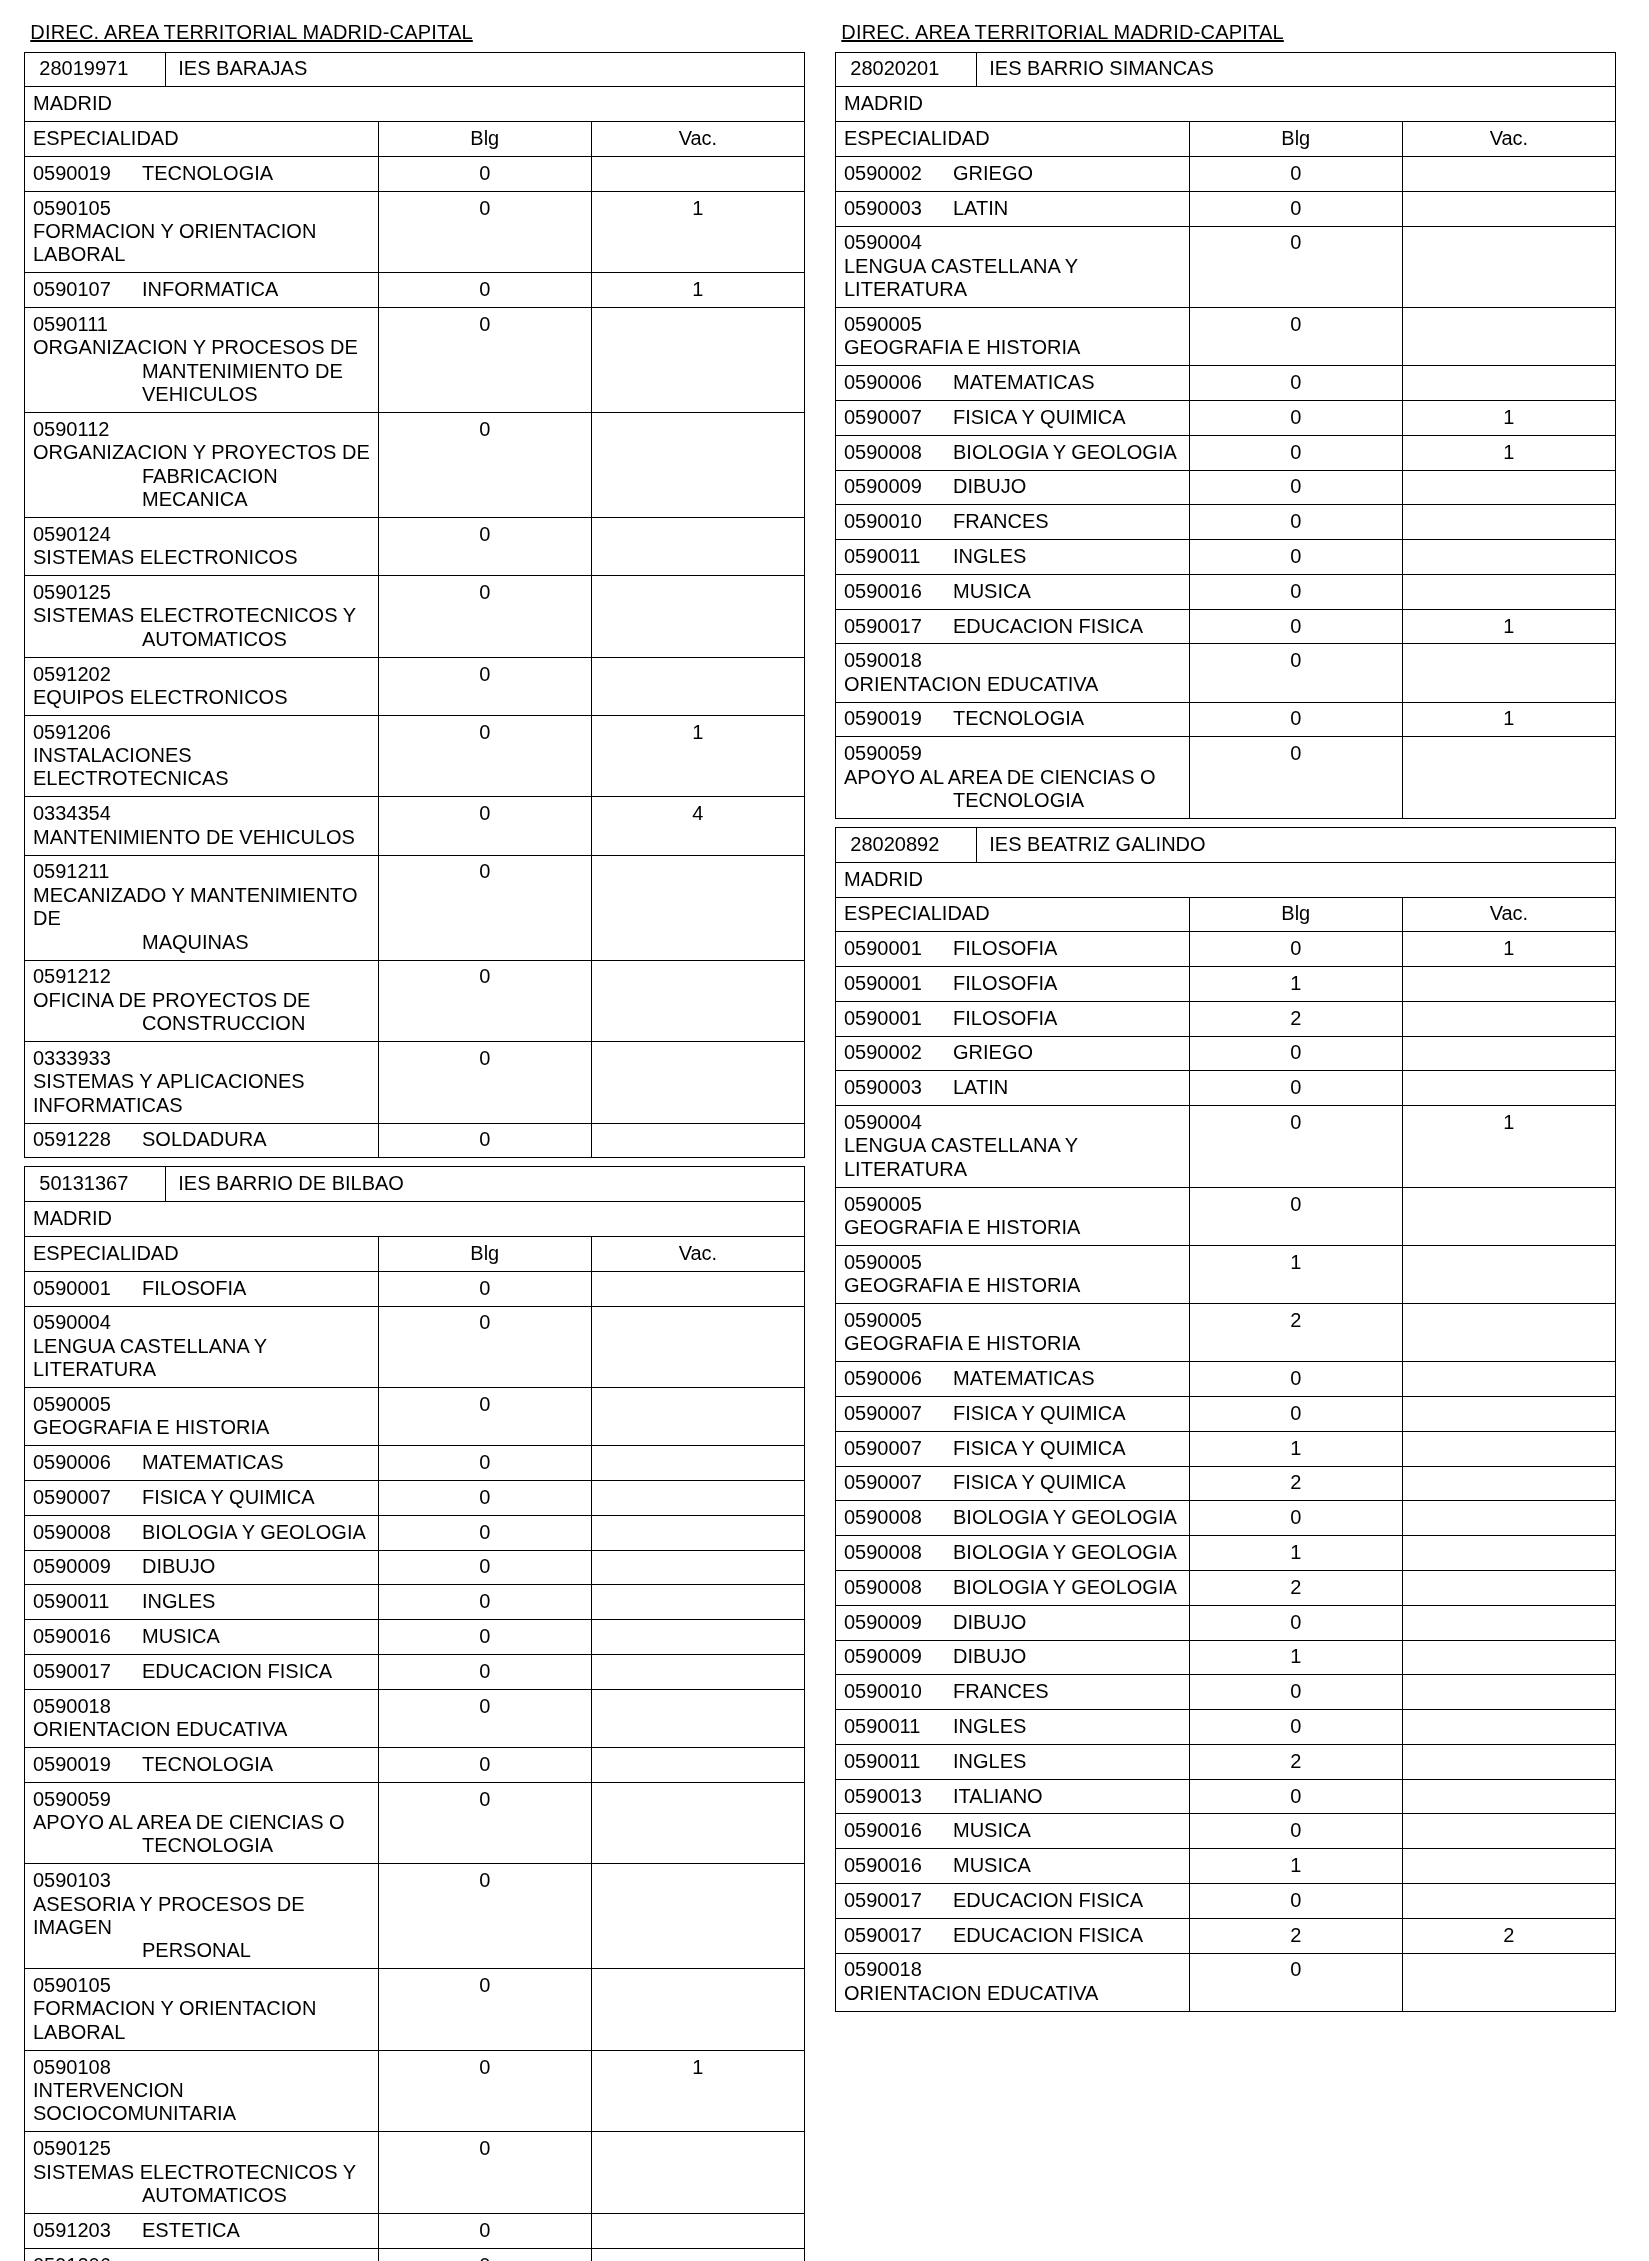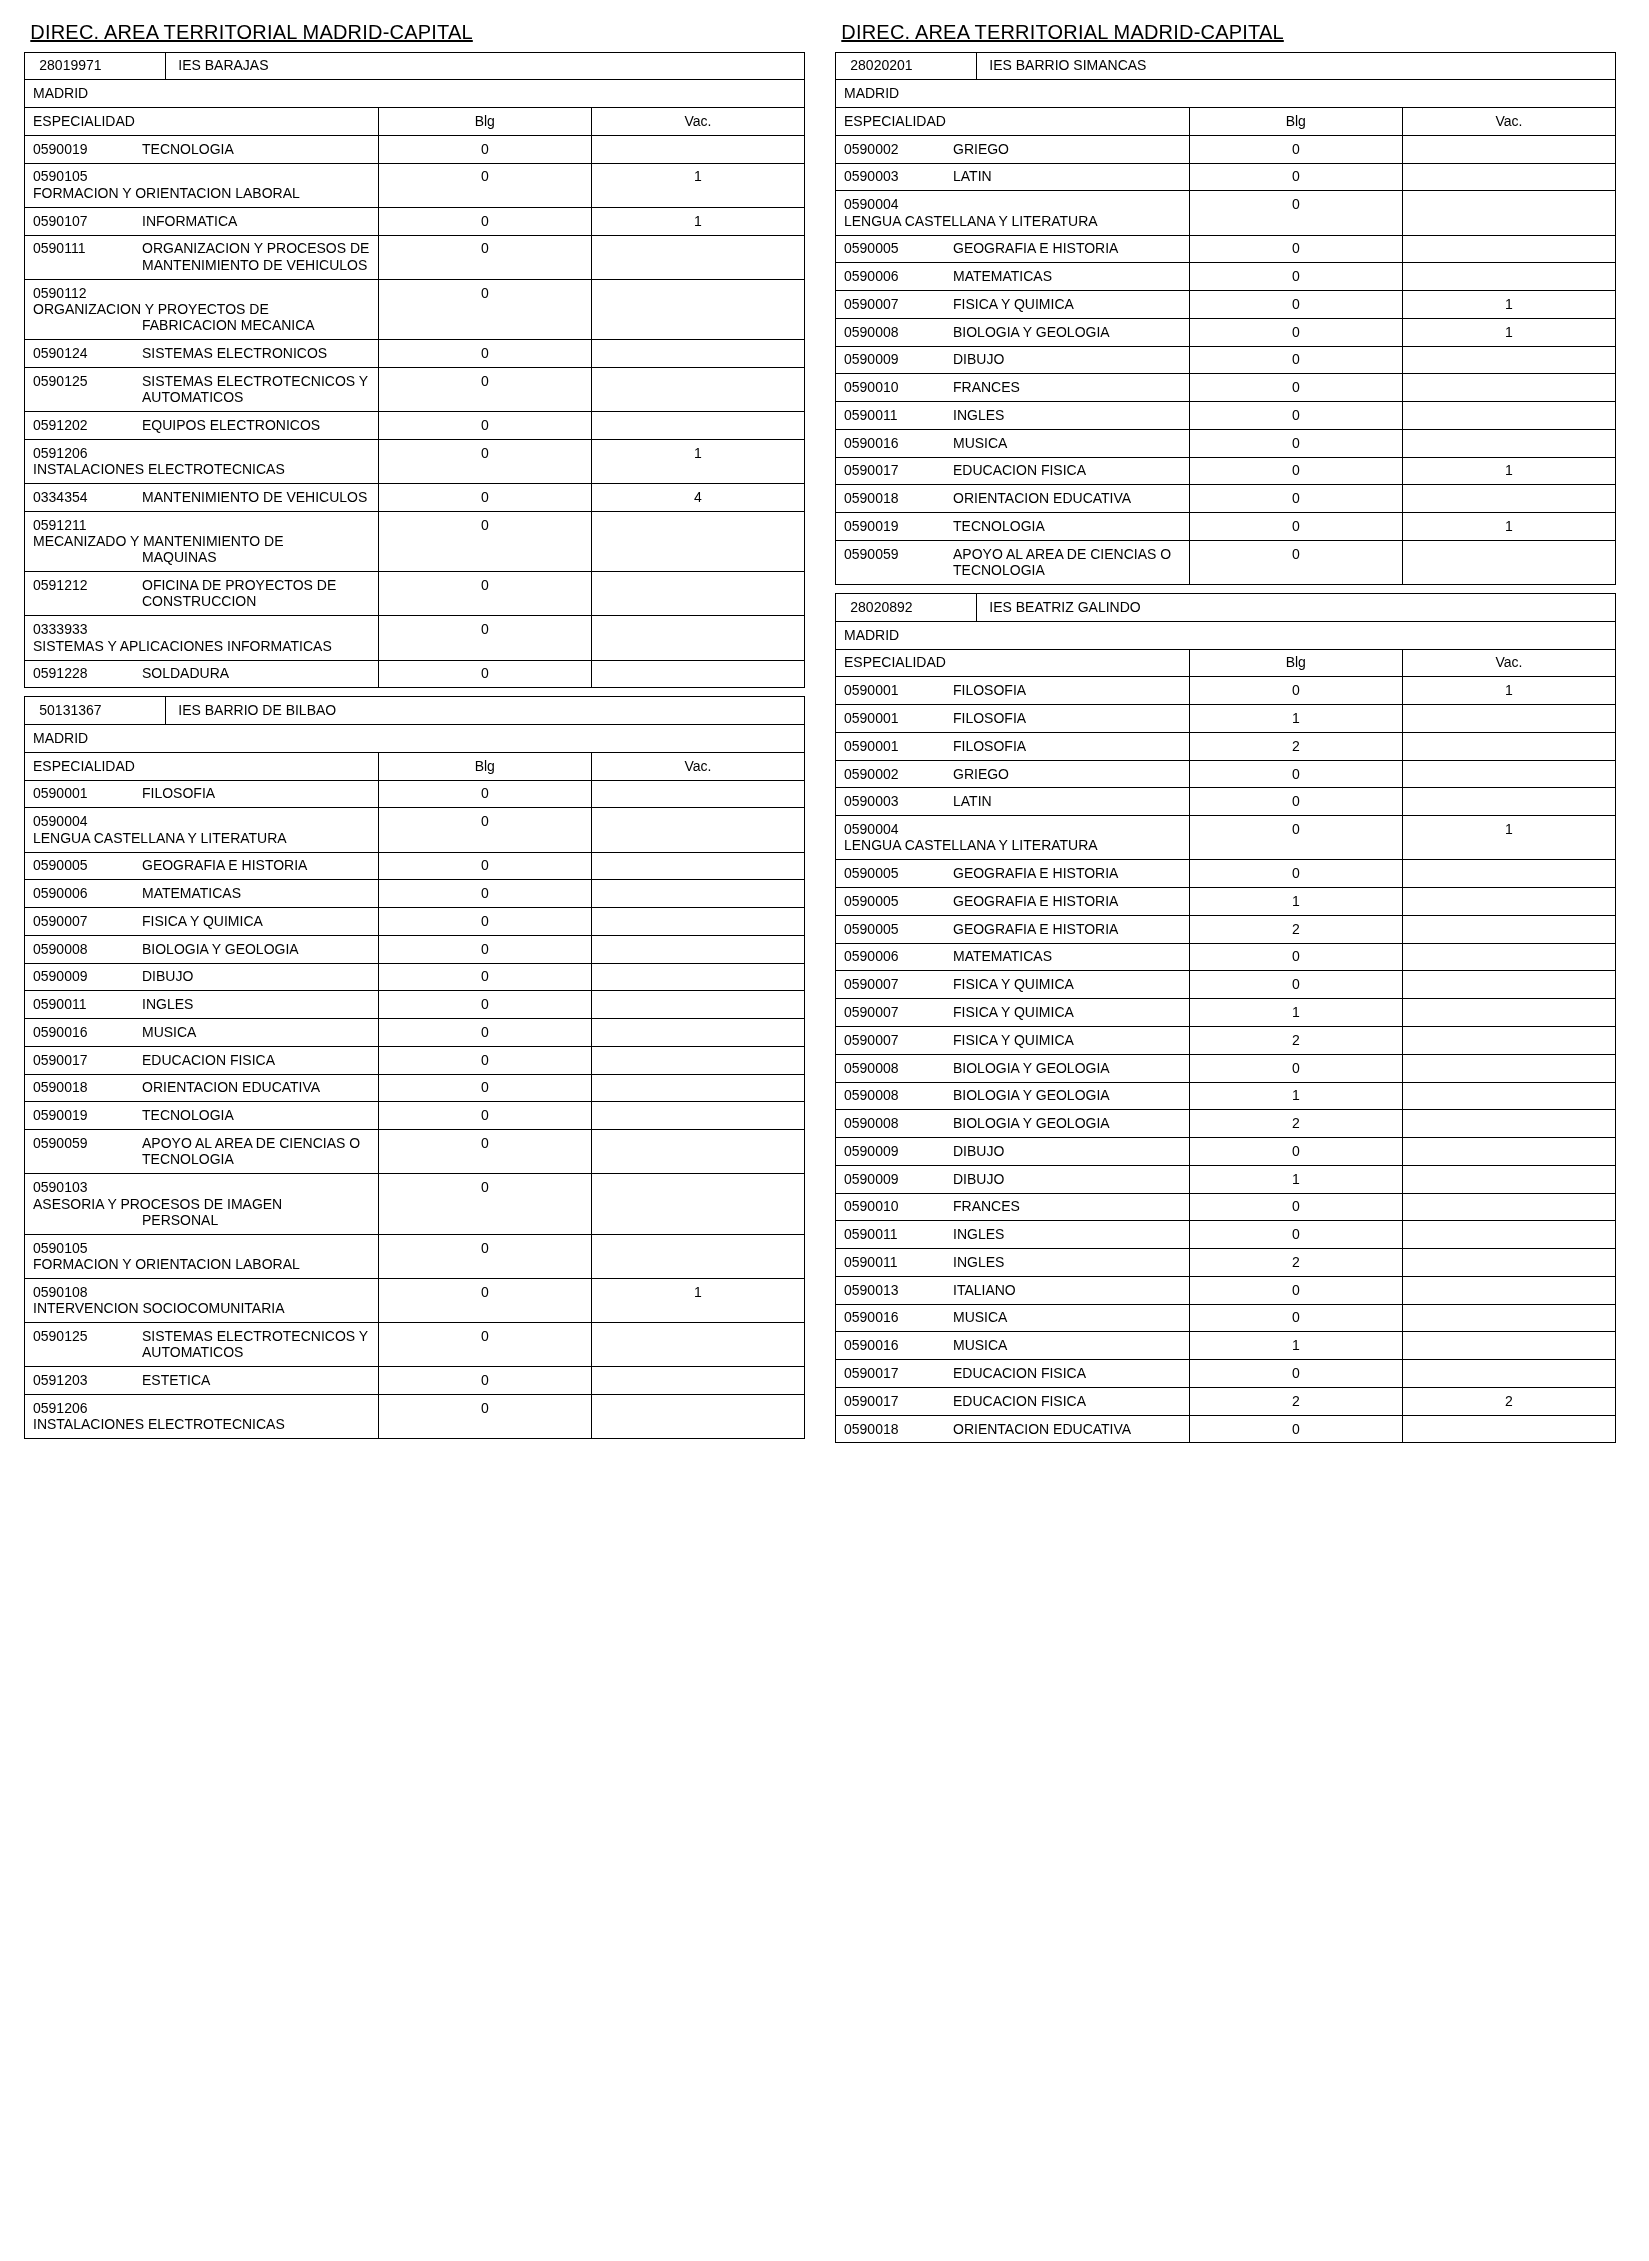"28019971" table.block { font-size: 14px -> 20px }
